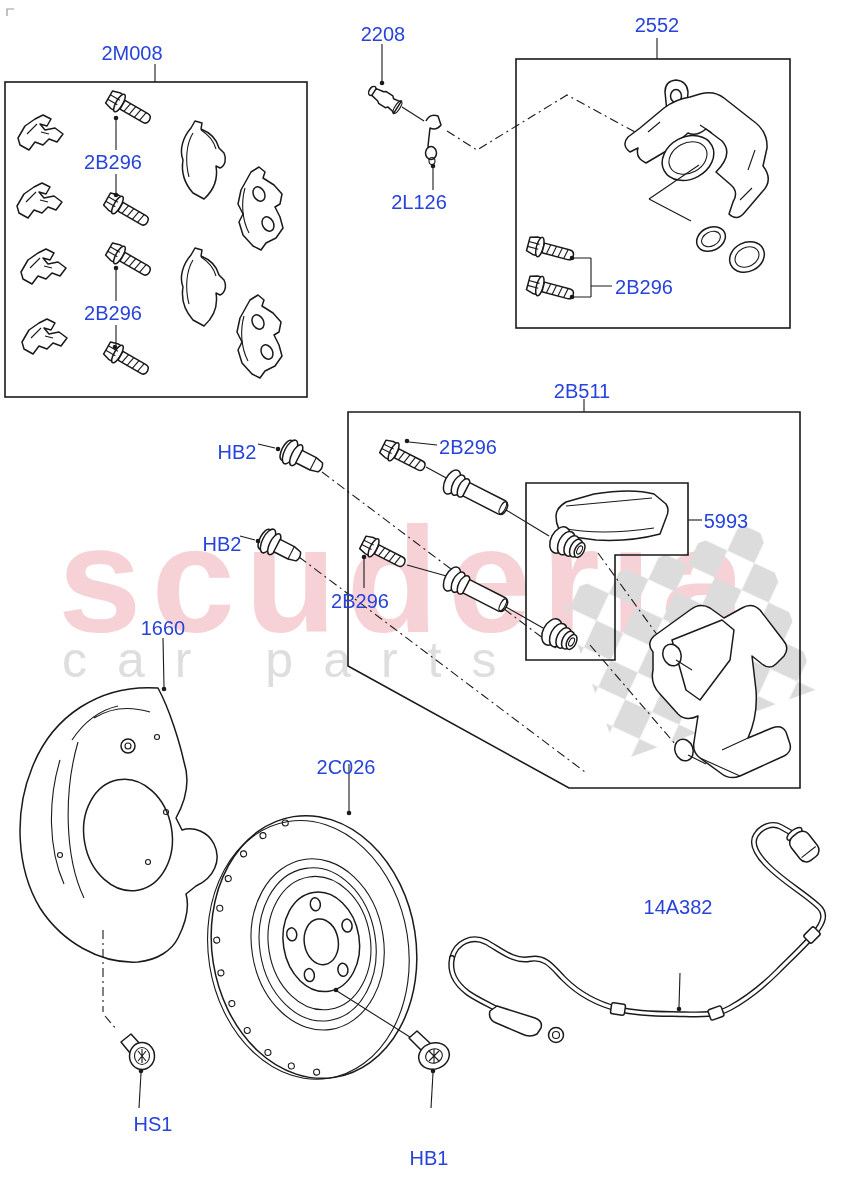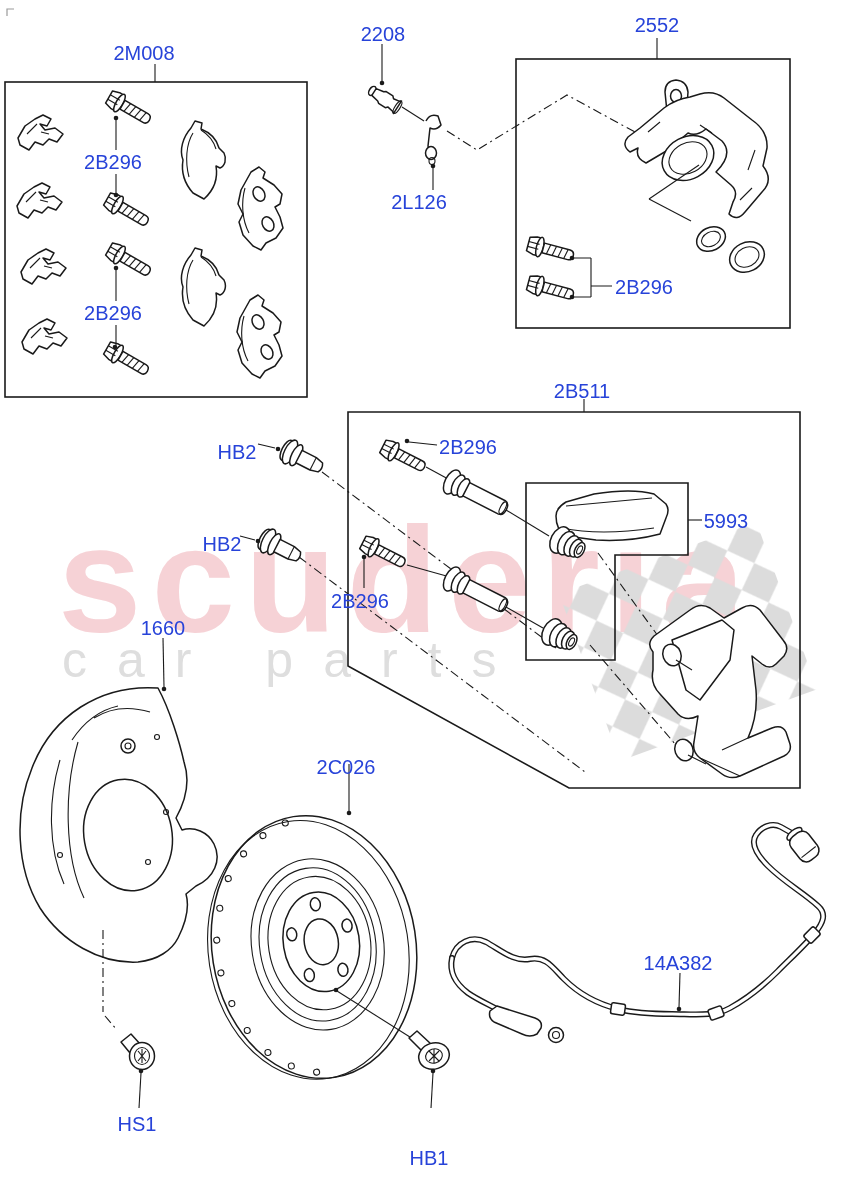"2M008" div.plabel { left: 144px -> 132px }
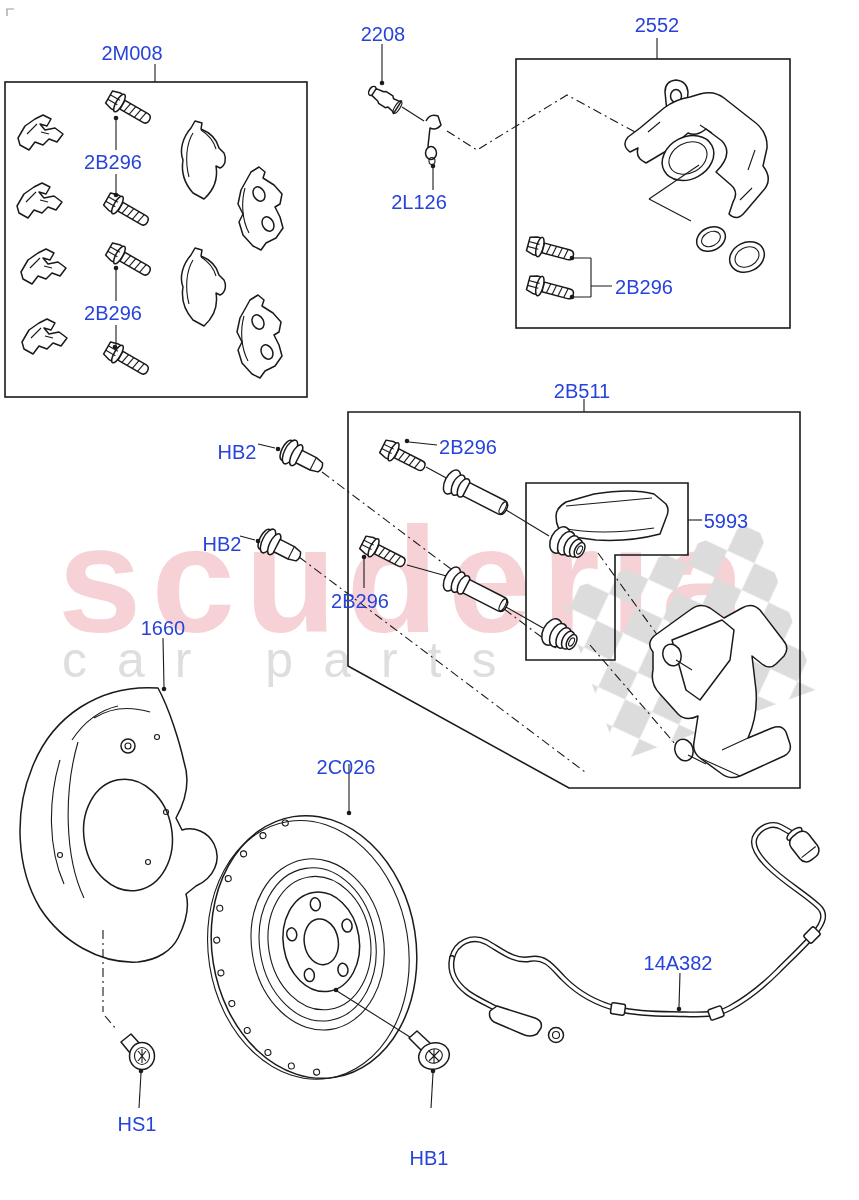"14A382" div.plabel { top: 953px -> 897px }
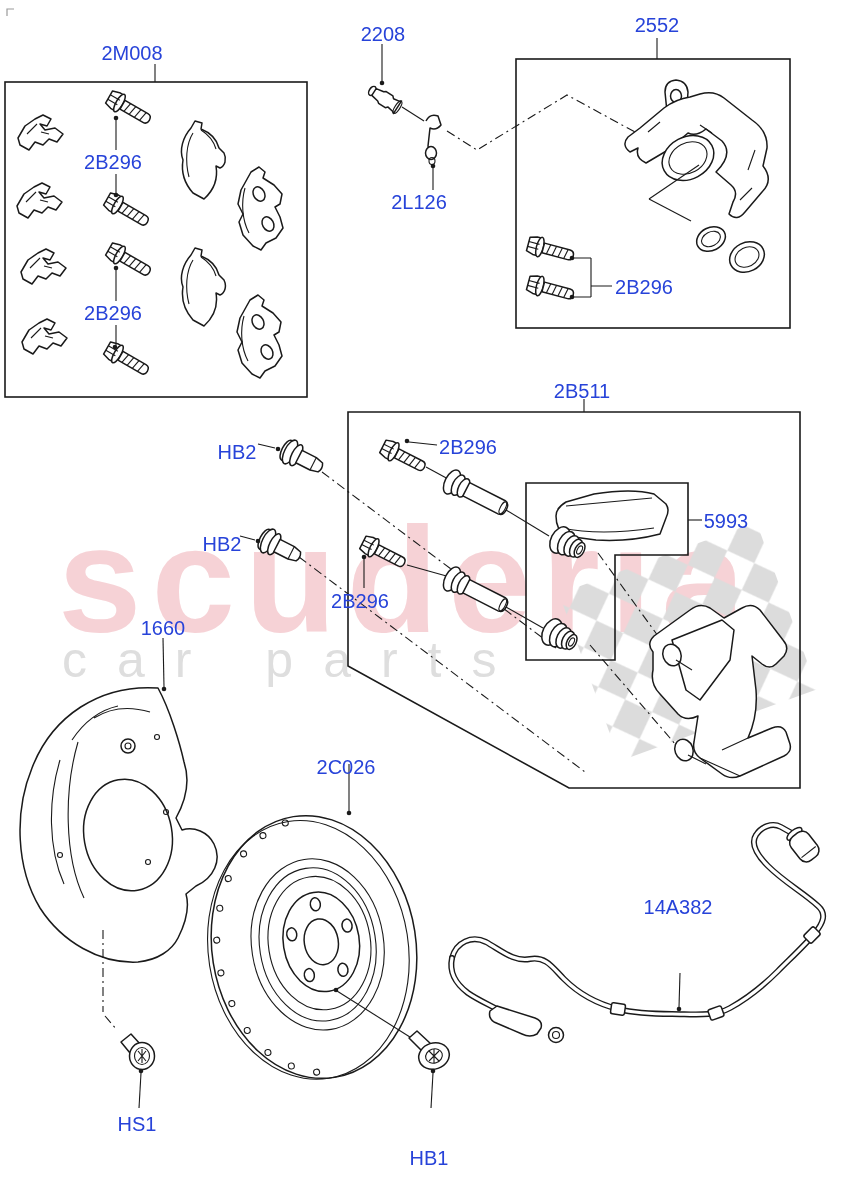"HS1" div.plabel { left: 137px -> 153px }
